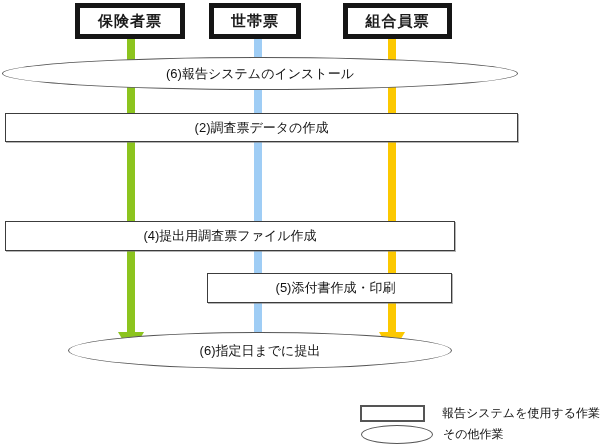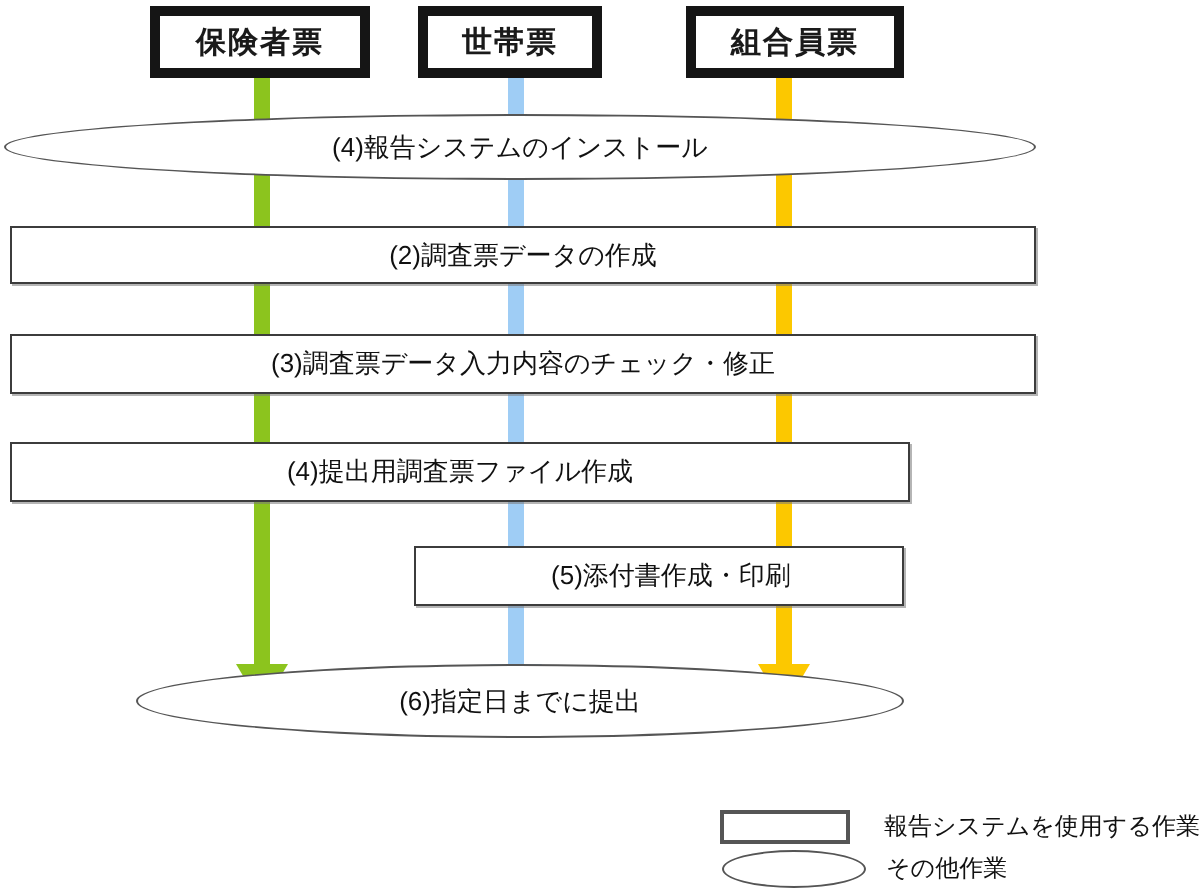"(4)報告システムのインストール" div.step { text: 4 -> 6 }
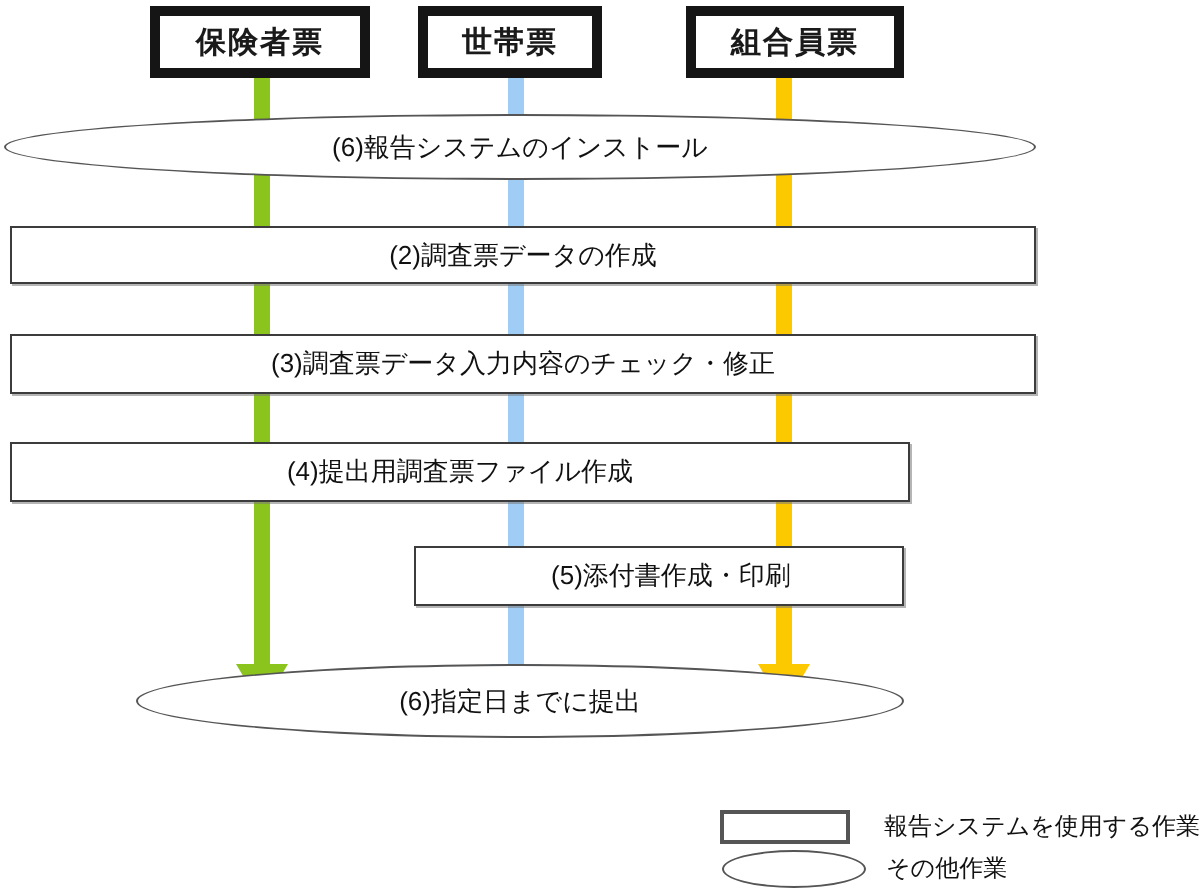"(3)調査票データ入力内容のチェック・修正" div.step { html: <div>(3)調査票データ入力内容のチェック・修正</div> -> none }
